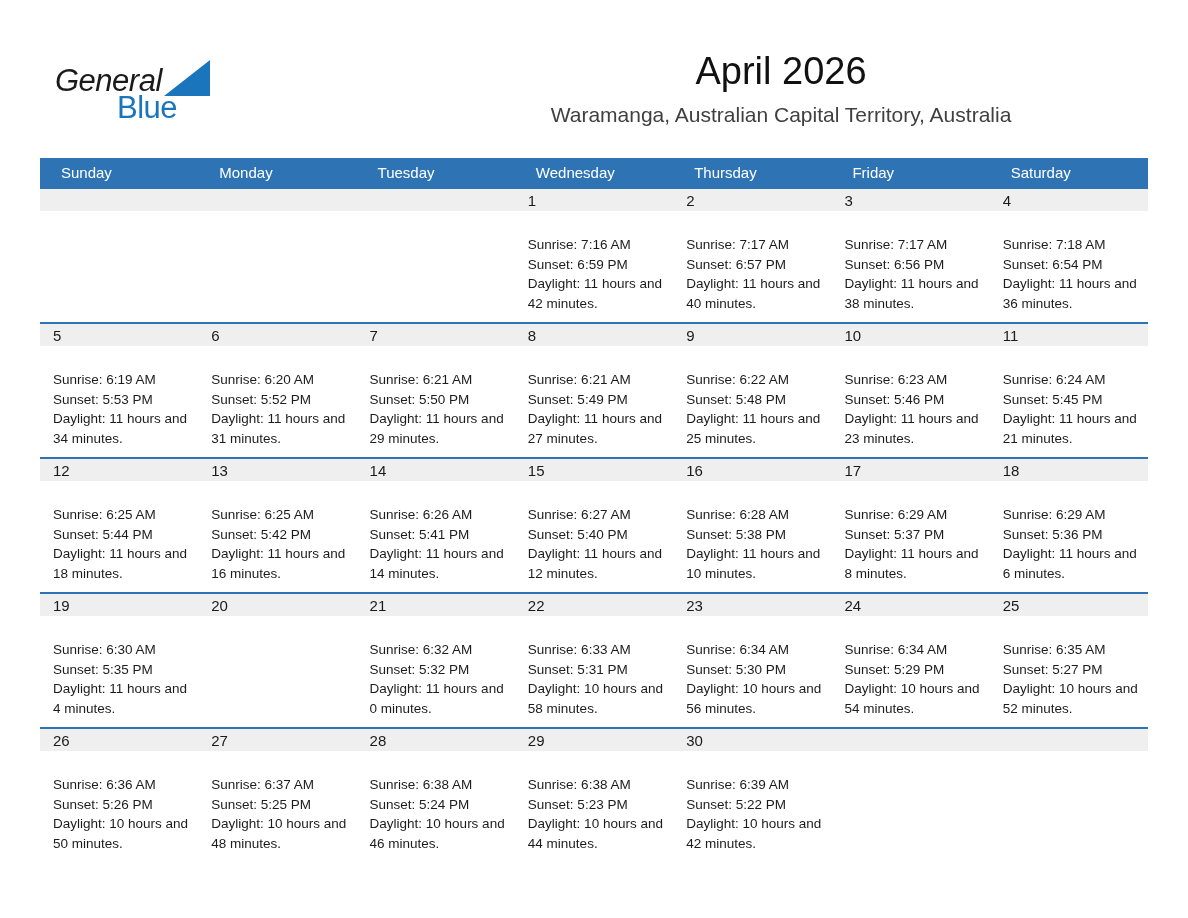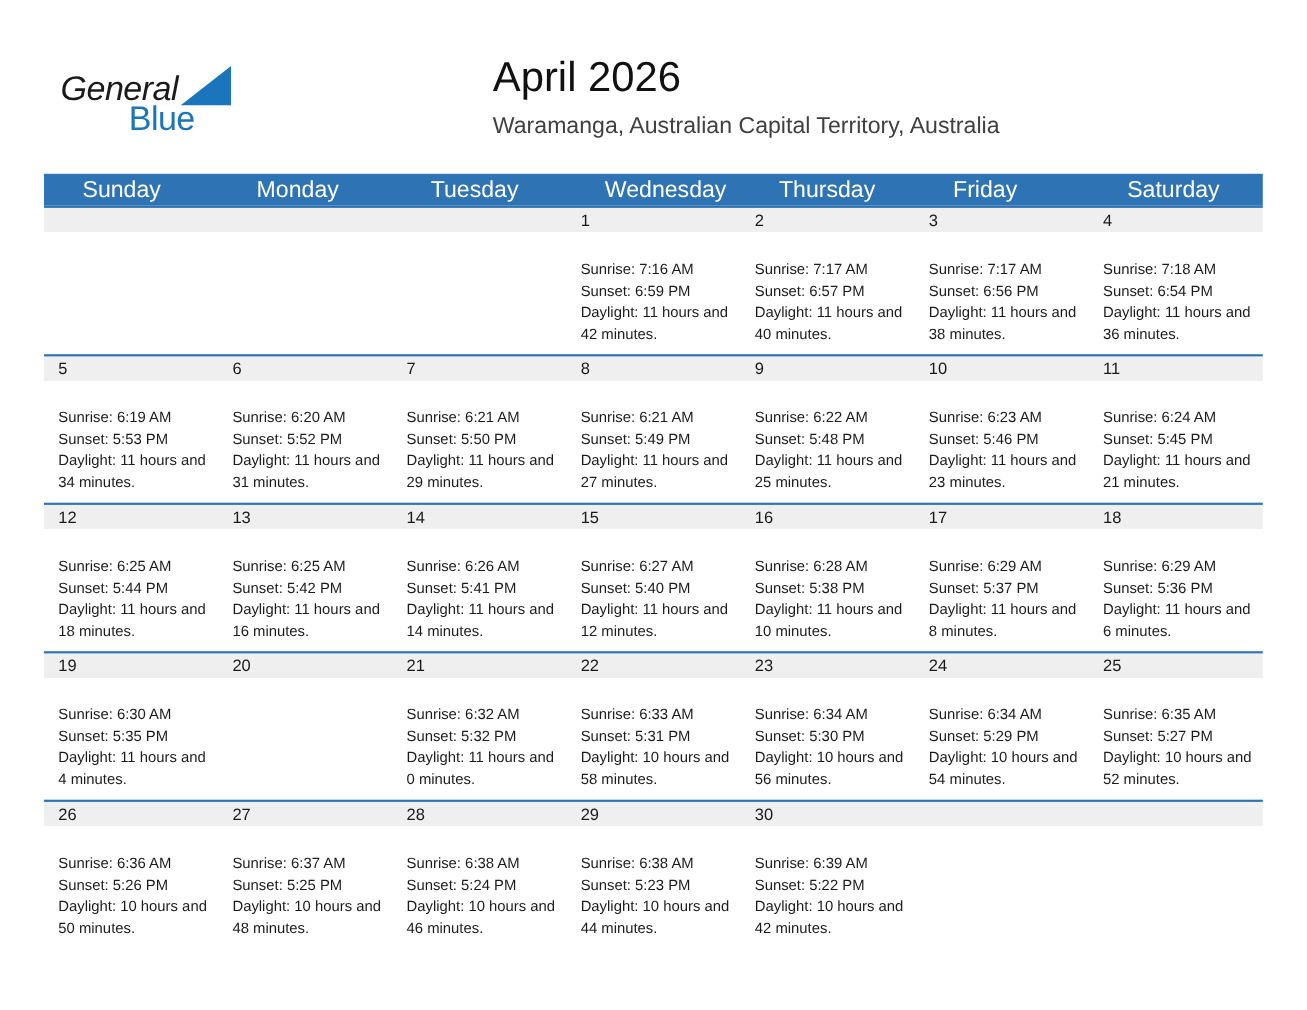"April 2026" .titles { right: 0 -> 17px; text-align: left -> center }
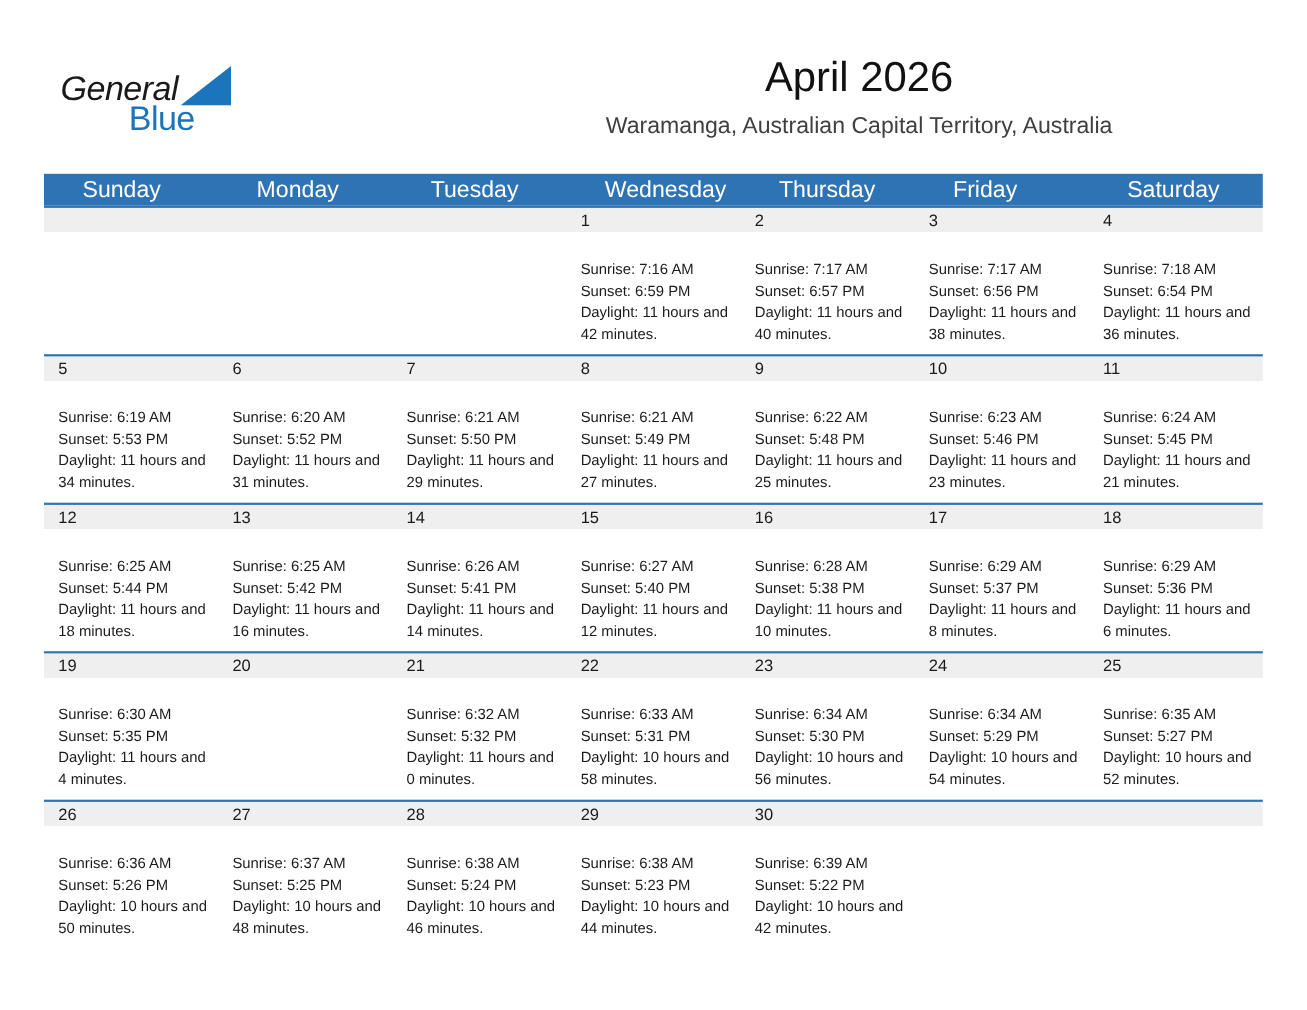"Sunday" .wd { font-size: 21px -> 15px; padding-left: 35px -> 21px }
